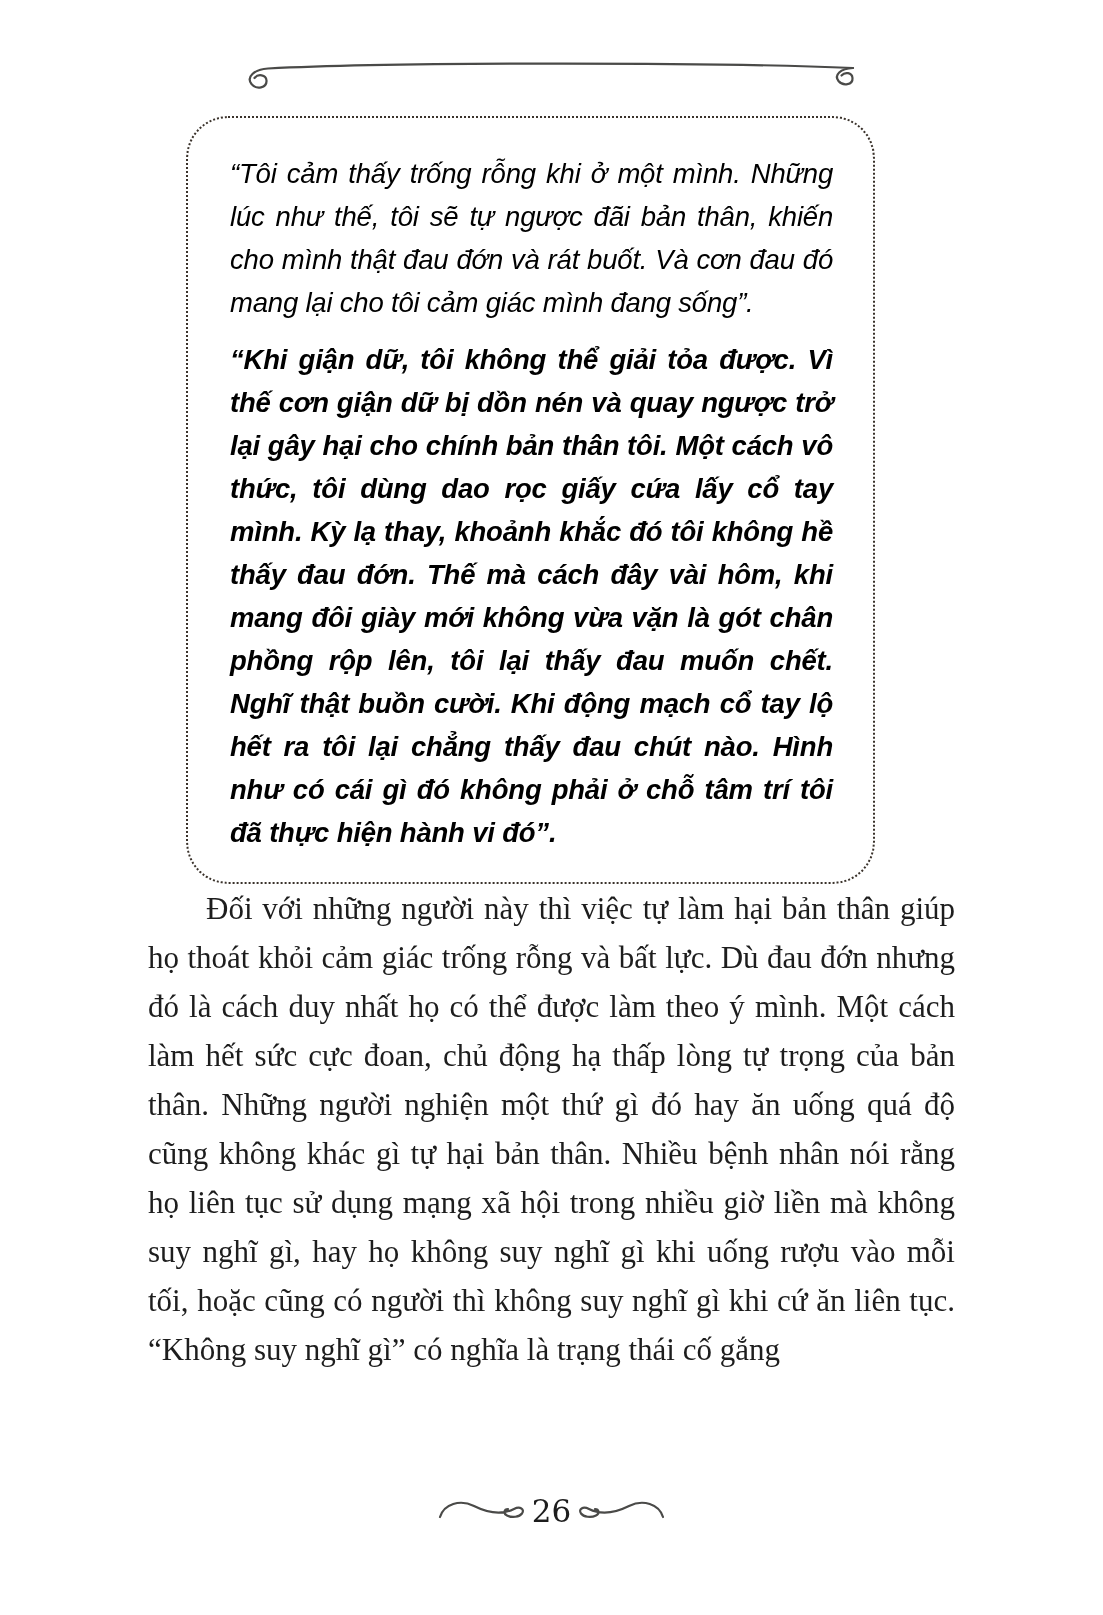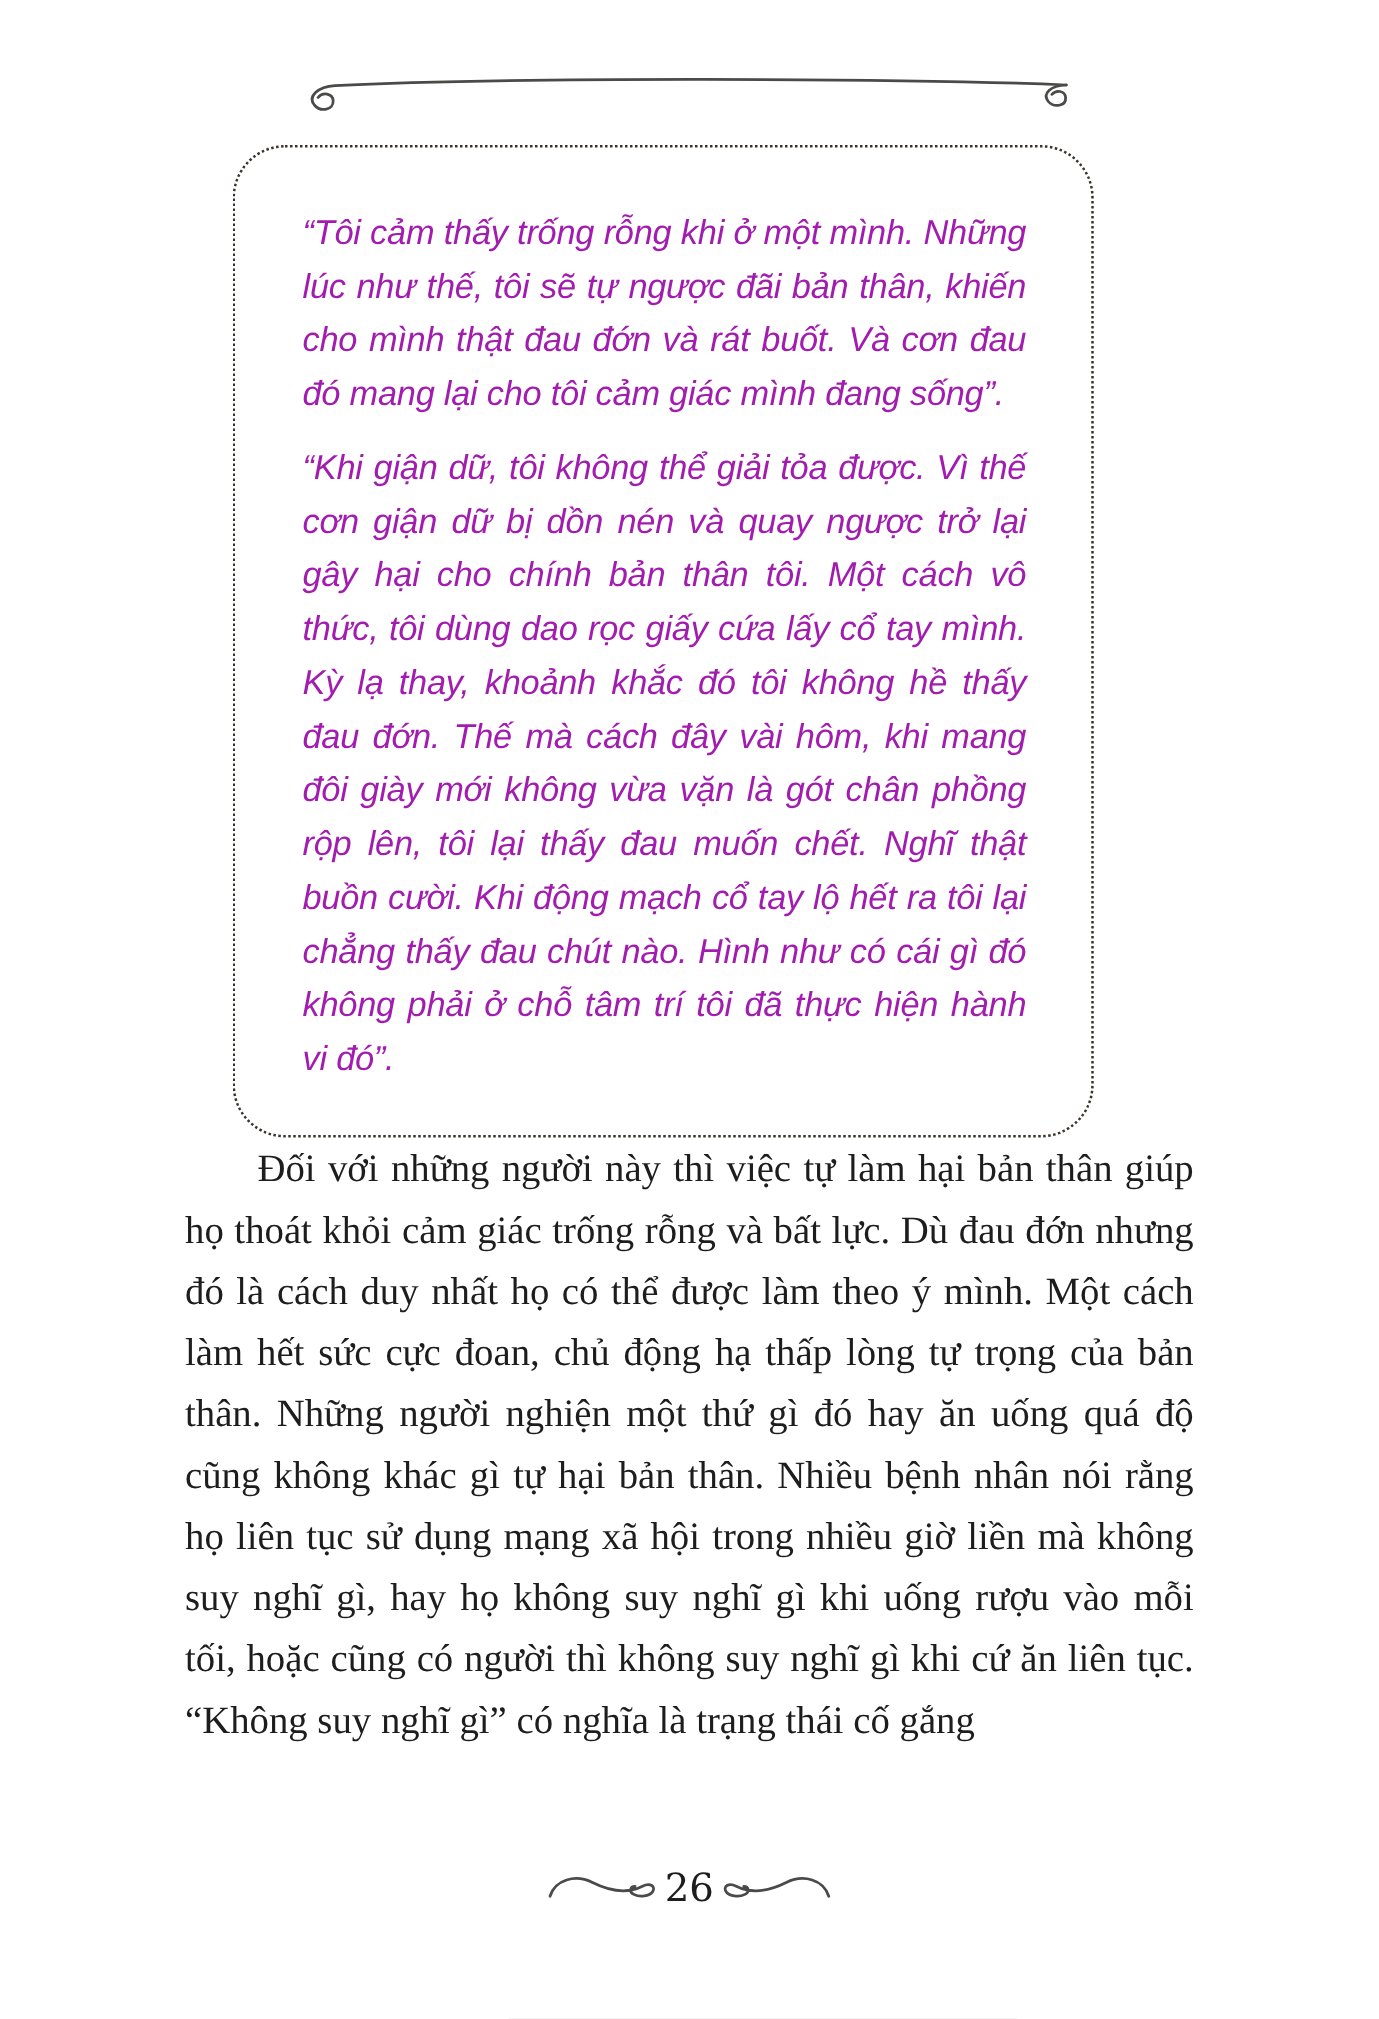"“Tôi cảm thấy trống rỗng" .quote-para { color: #a21caf -> #000000; margin: 16px -> 4px }
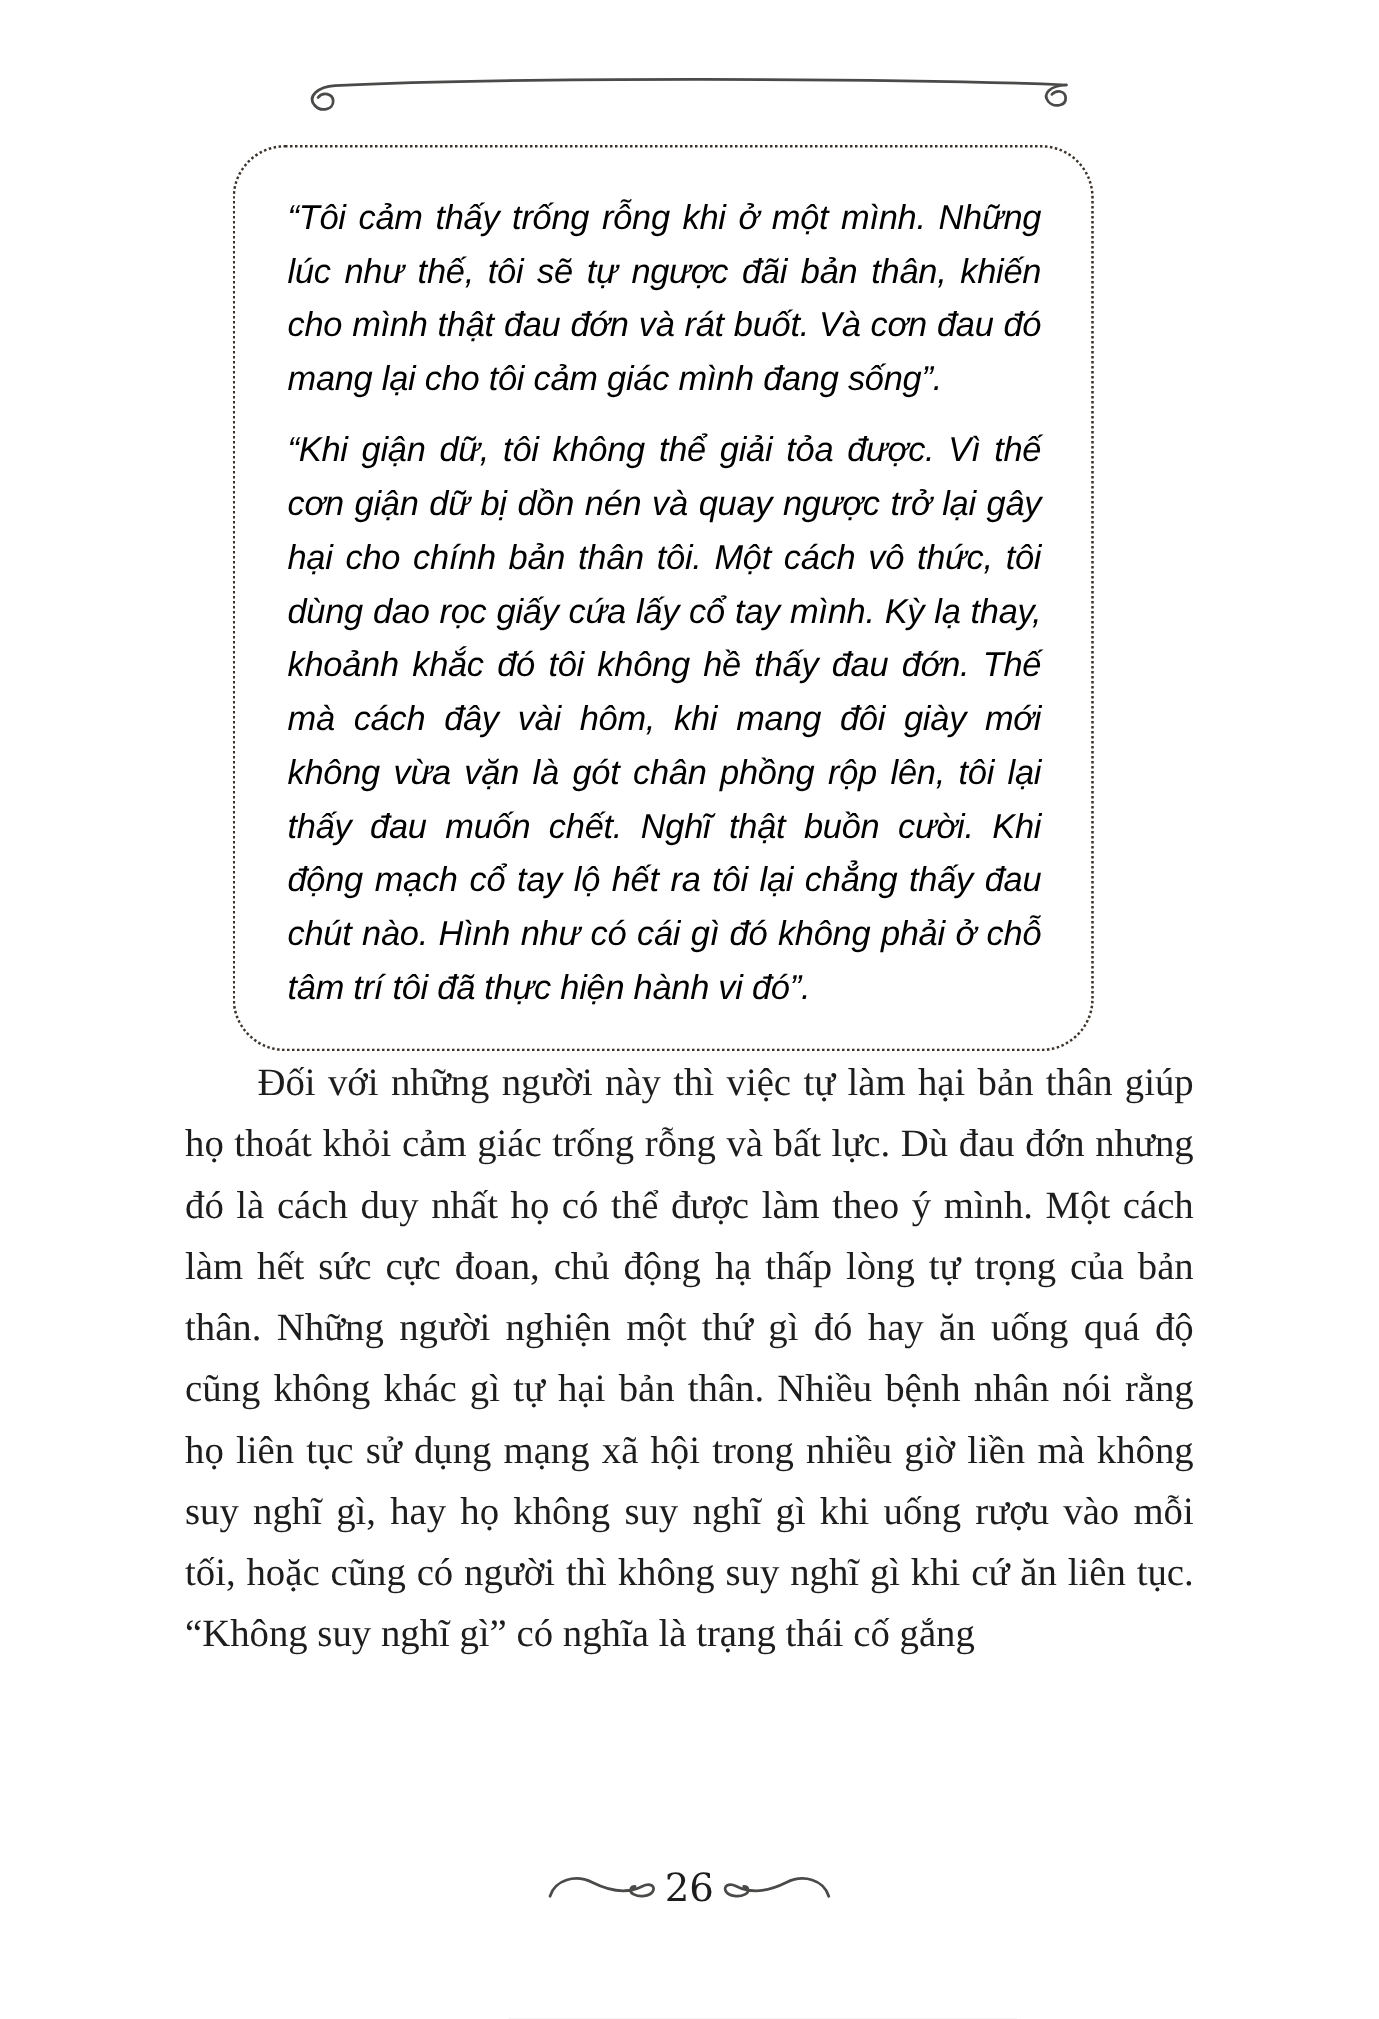"“Khi giận dữ, tôi không" .quote-para + .quote-para { font-weight: none -> bold }
